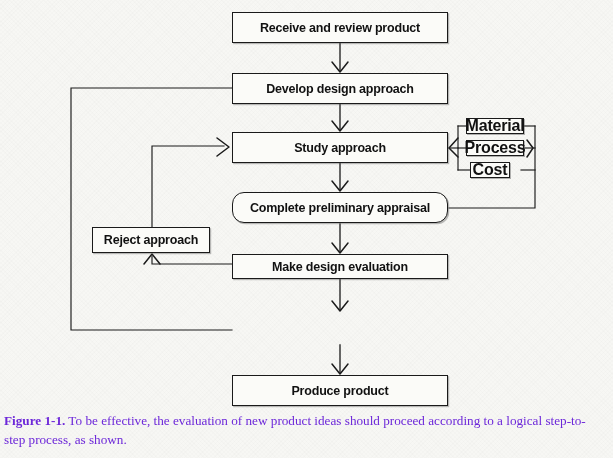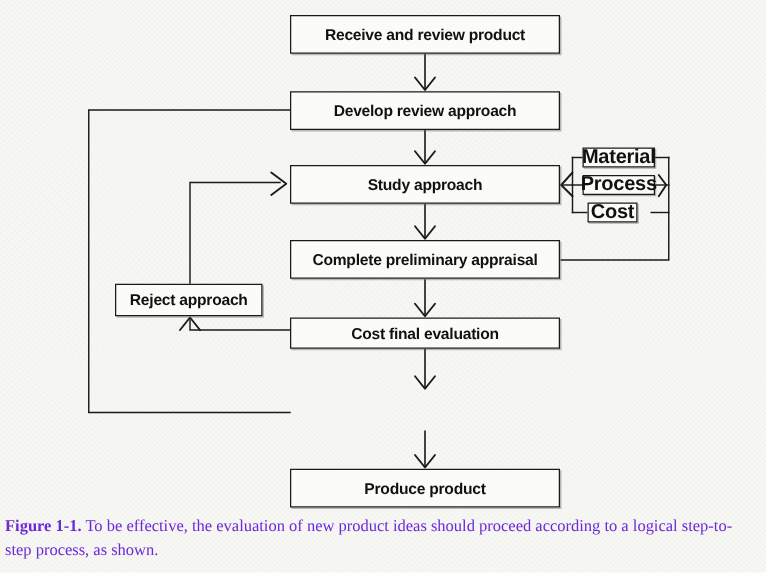"Develop review approach" span { text: review -> design }
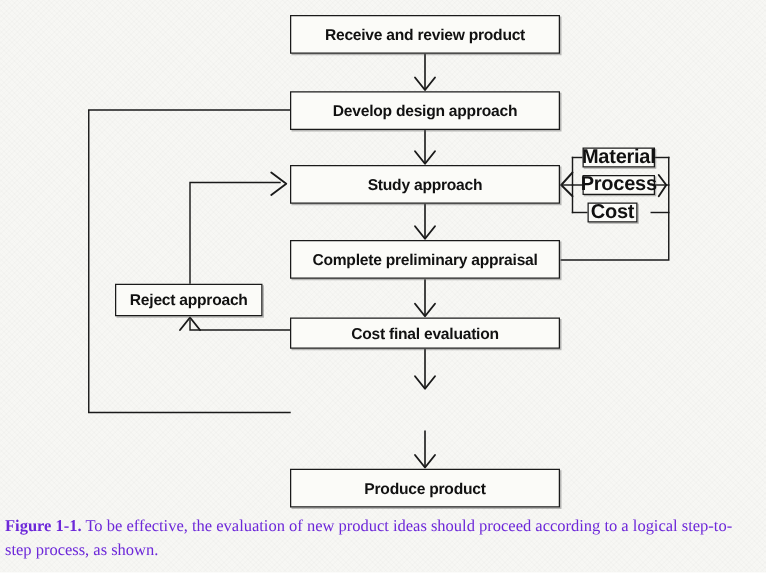"Complete preliminary appraisal" div.node { border-radius: none -> 12px }
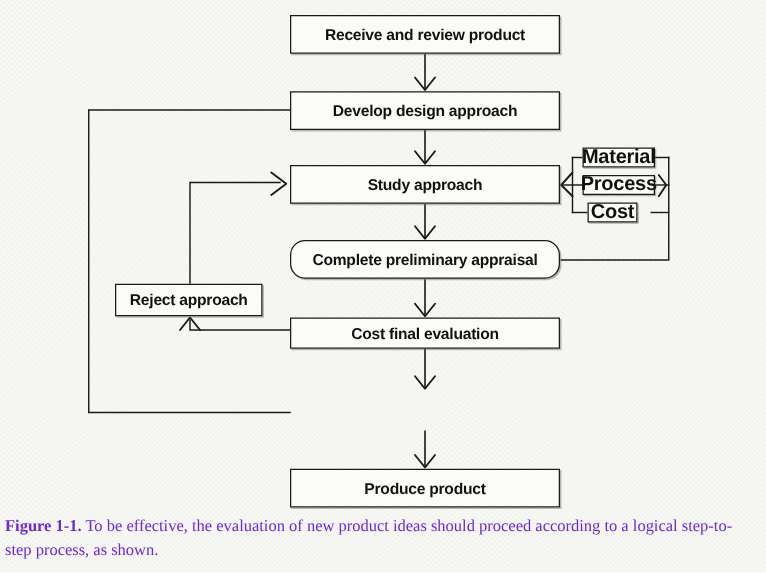"Cost final evaluation" span { text: Cost final -> Make design }
